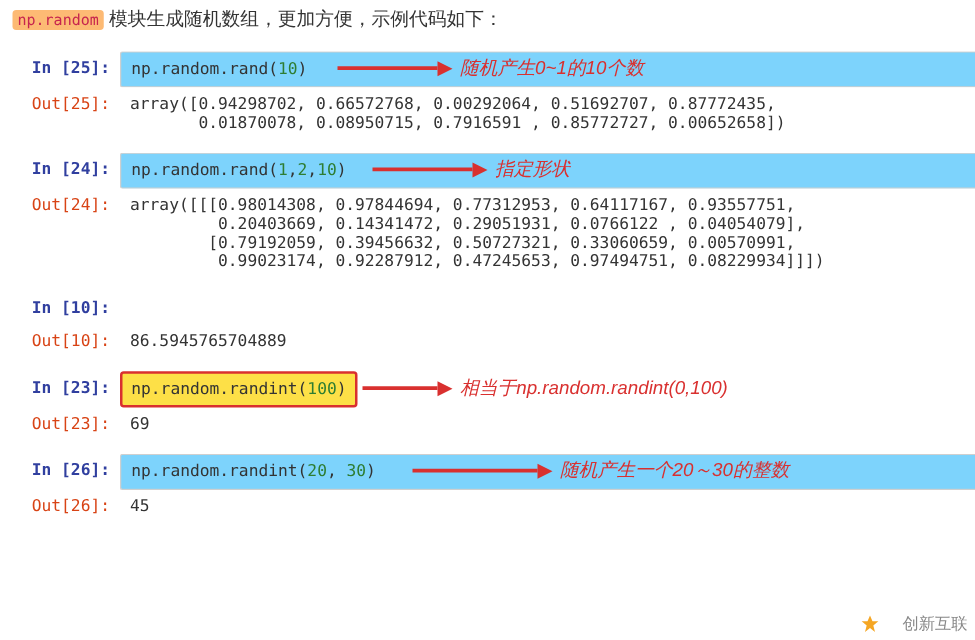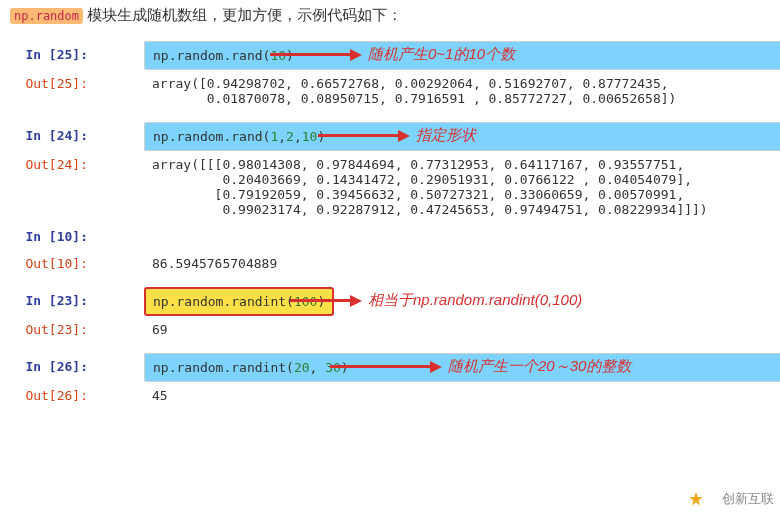"In [25]:" .cell { gap: 48px -> none }
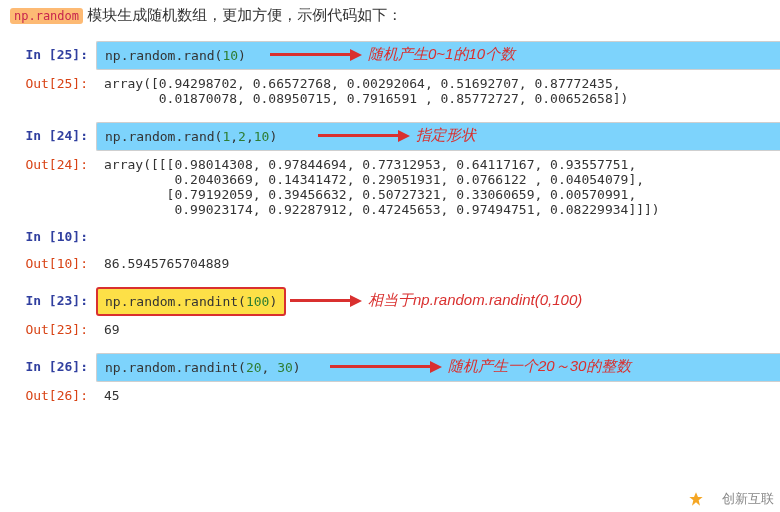"指定形状" div.arrow { left: 318px -> 298px }
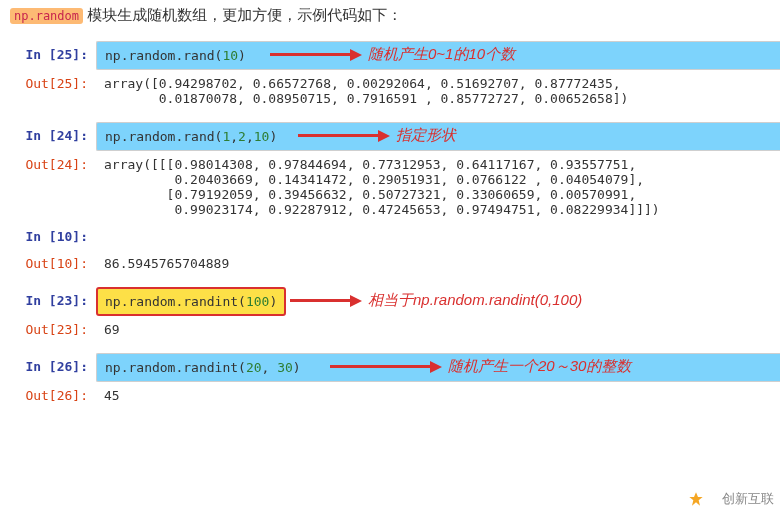"In [10]:" div.cell { margin-top: 0 -> 10px }
